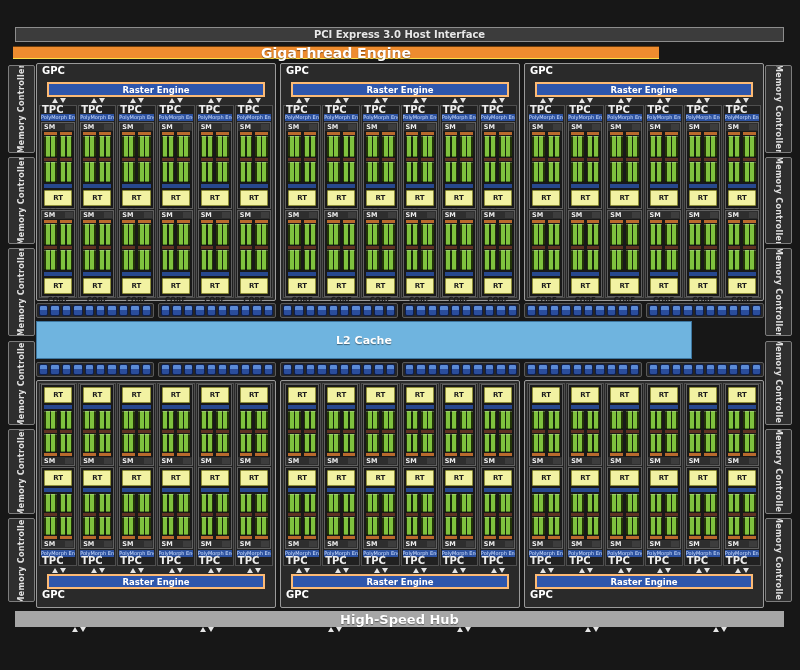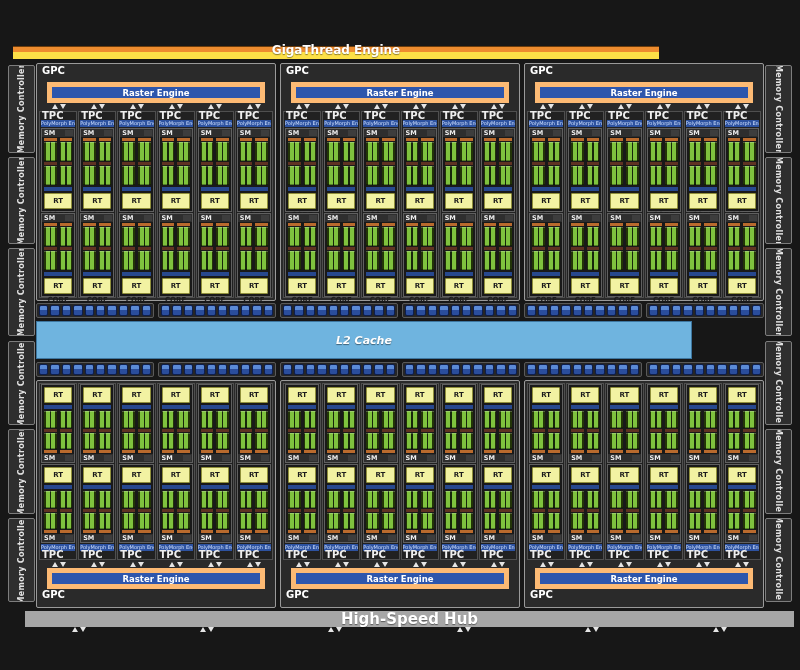"PCI Express 3.0 Host Interface" div.abs { html: none -> <div>PCI Express 3.0 Host Interface</div> }
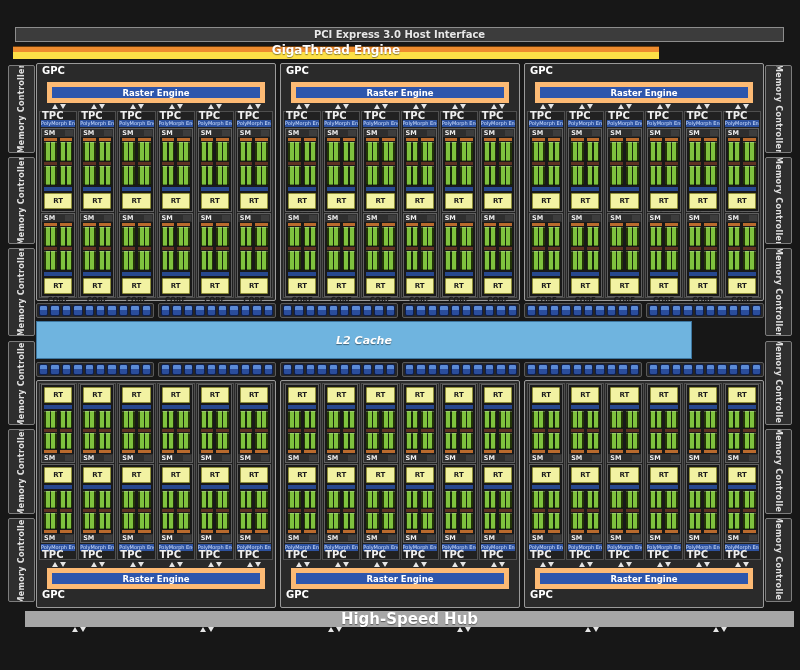"GigaThread Engine" .giga { border-bottom: 7px solid #fde047 -> 1px solid #fde047; font-size: 12px -> 14px }
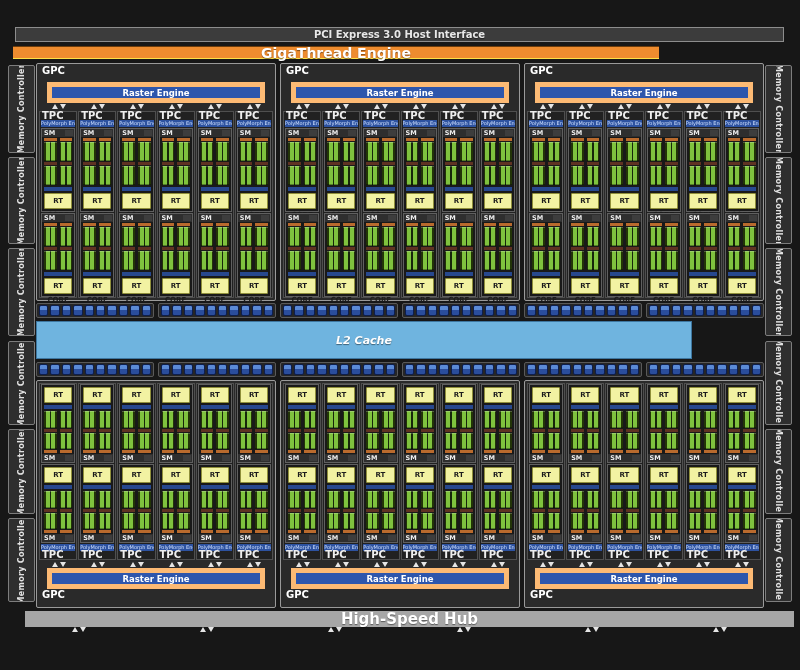"Raster Engine" .raster { border: 5px solid #fdba74 -> 2px solid #fdba74 }
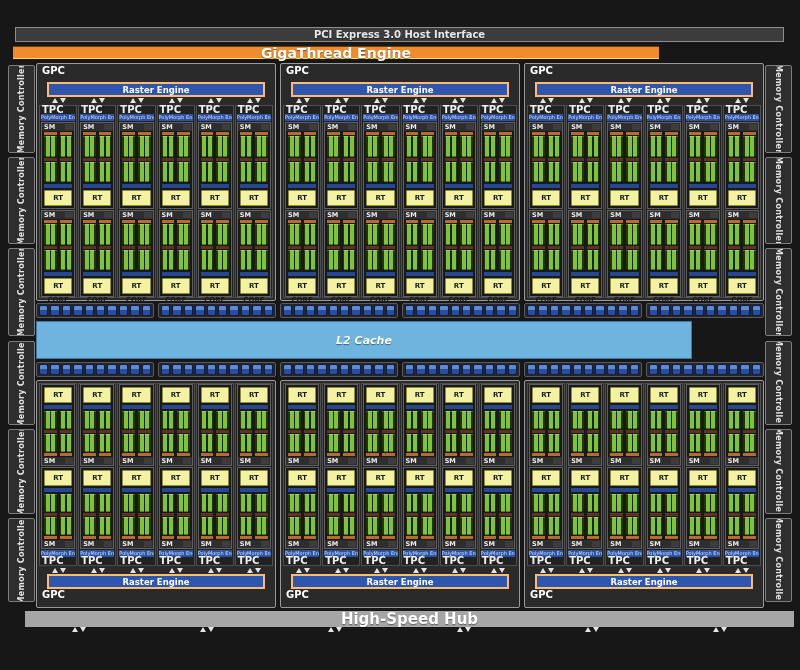"L2 Cache" .l2bar { font-style: italic -> none }
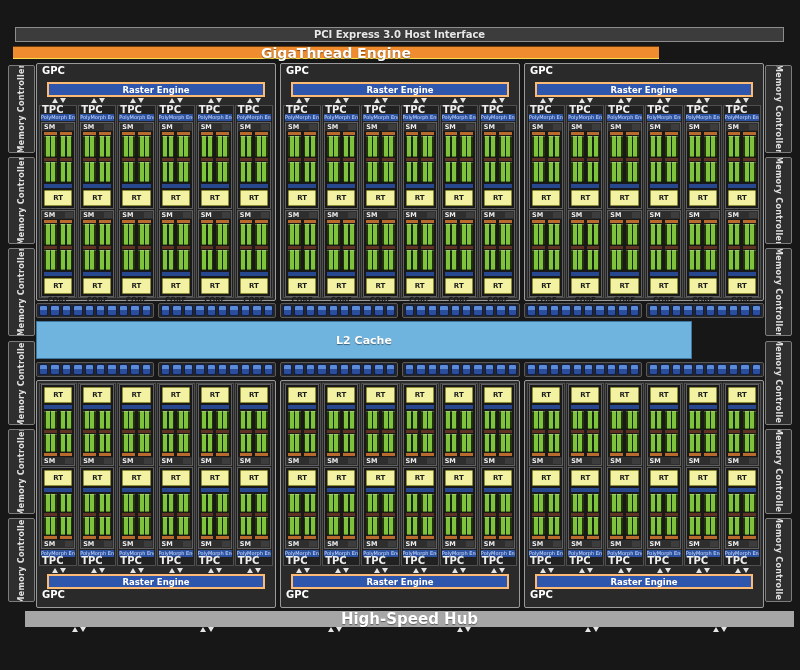"High-Speed Hub" .hub { font-size: 15px -> 13px; margin-left: 10px -> none }
